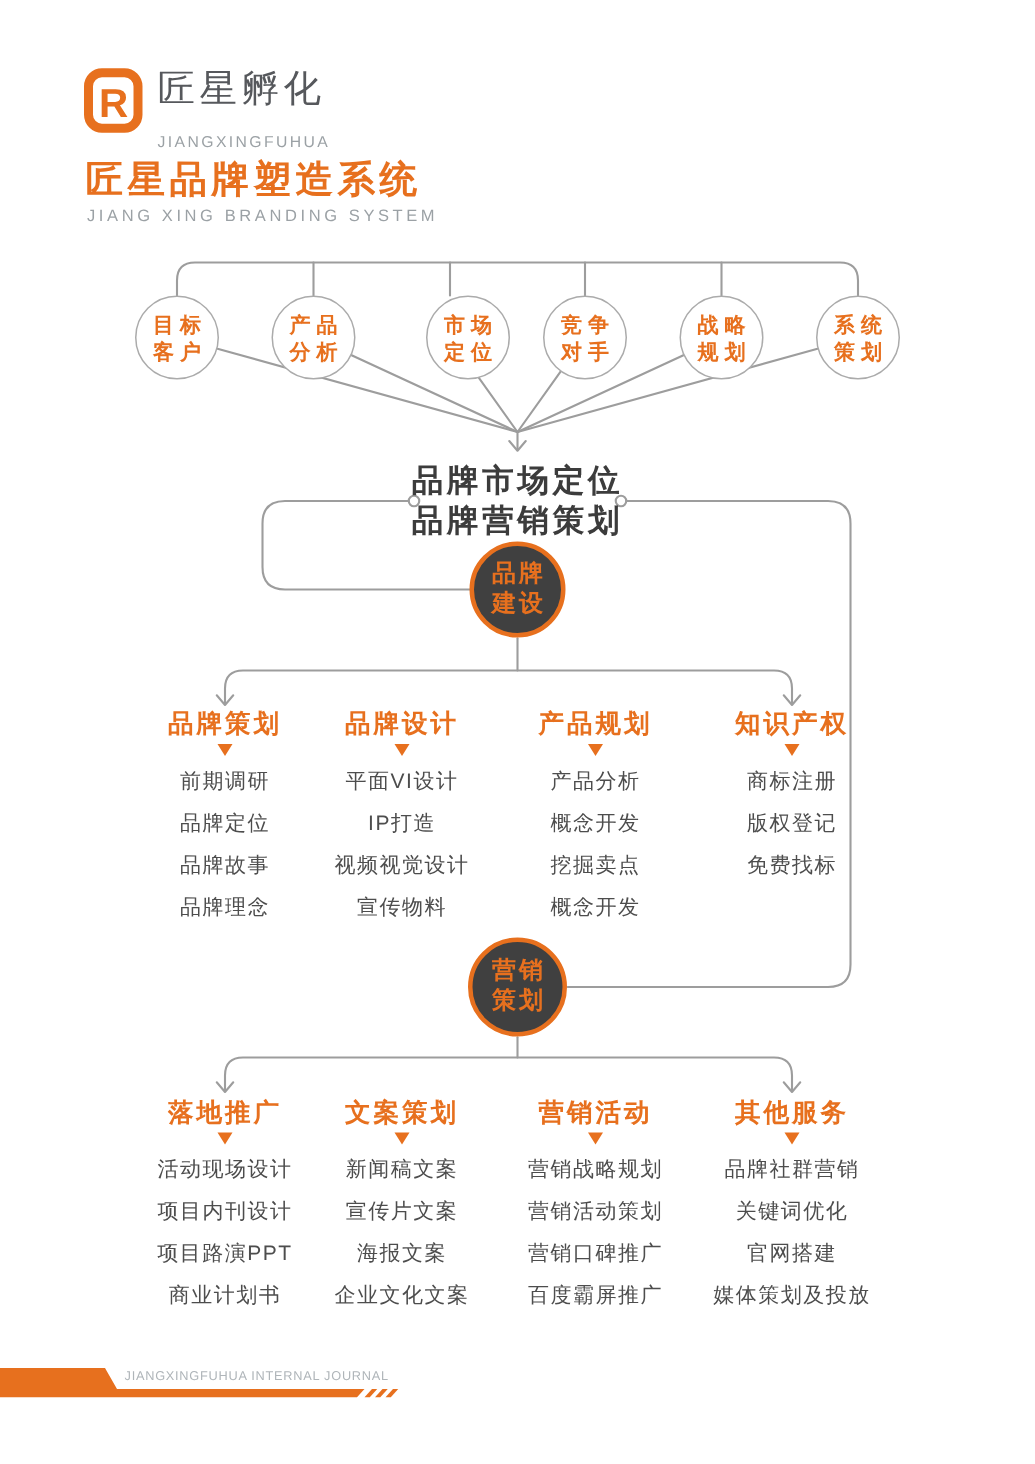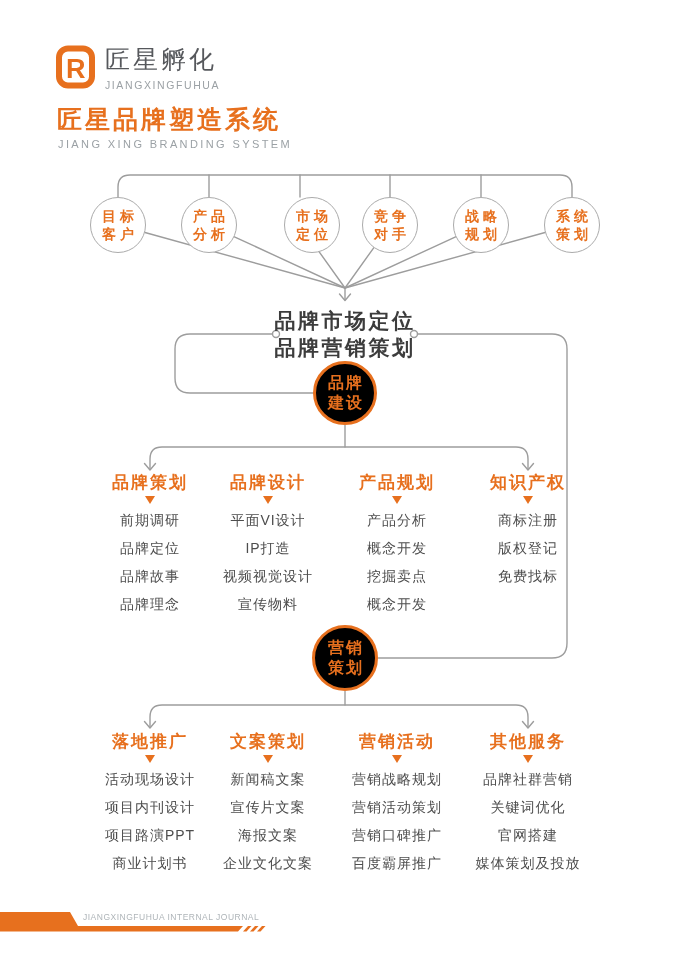"JIANGXINGFUHUA" .logo-latin { margin-top: 6px -> 16px }
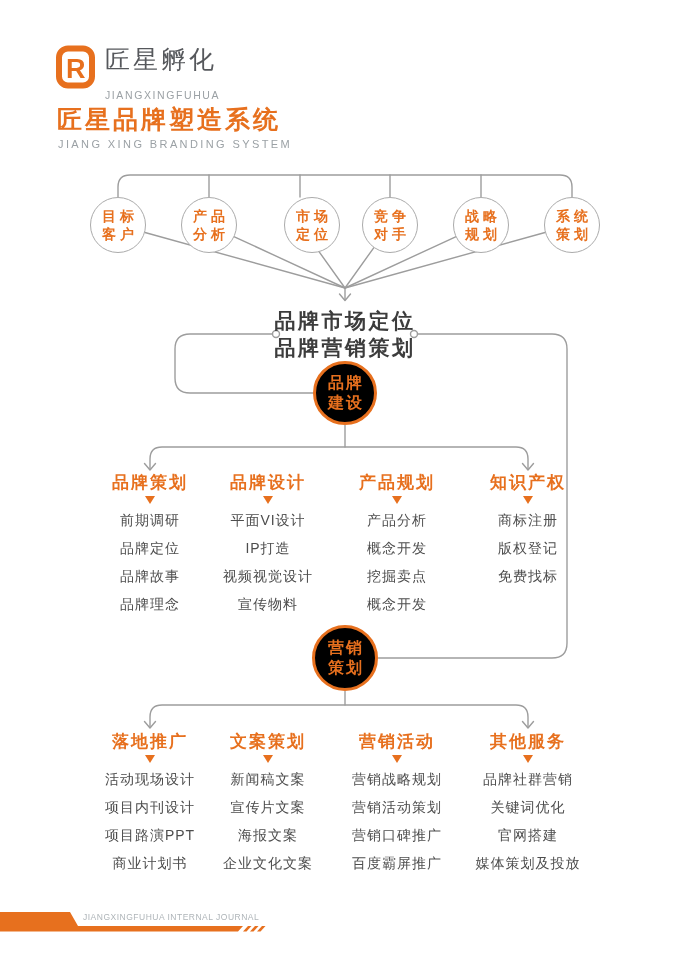"品牌" .hub { background: #000000 -> #404040; font-family: none -> Liberation Mono, monospace }
